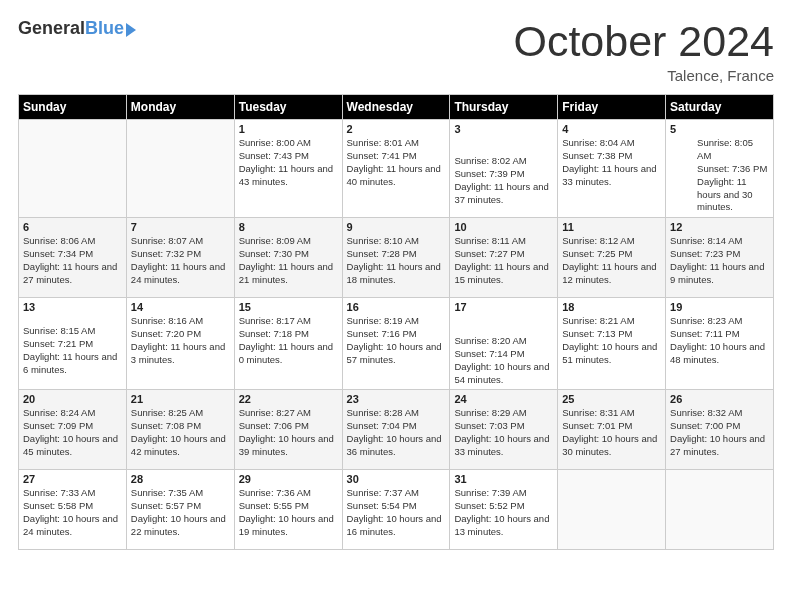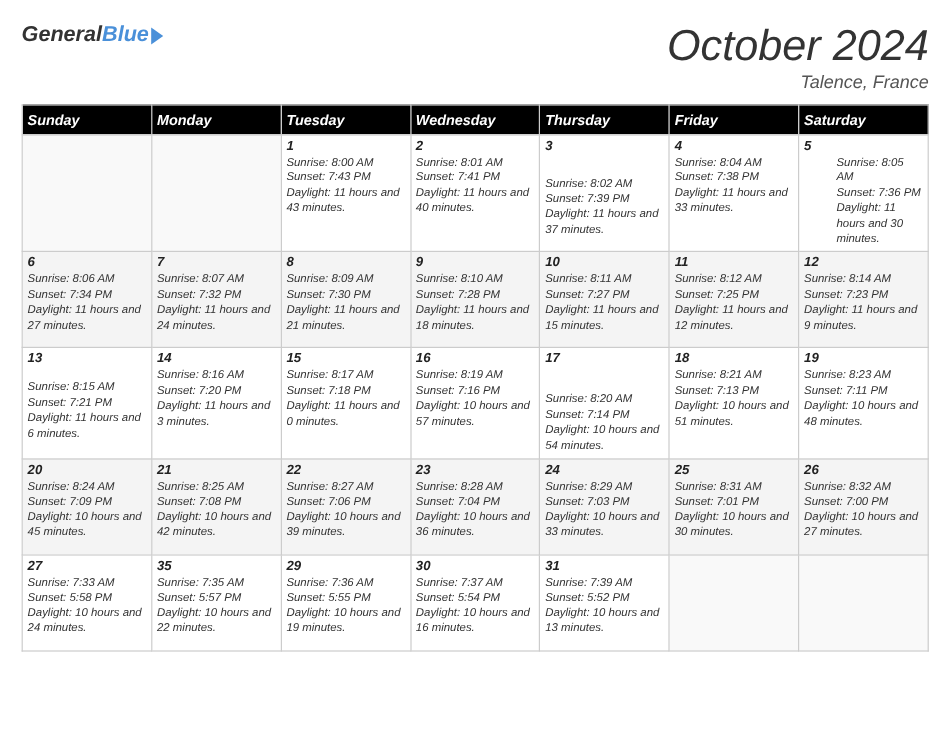"General" .page { font-style: italic -> none }
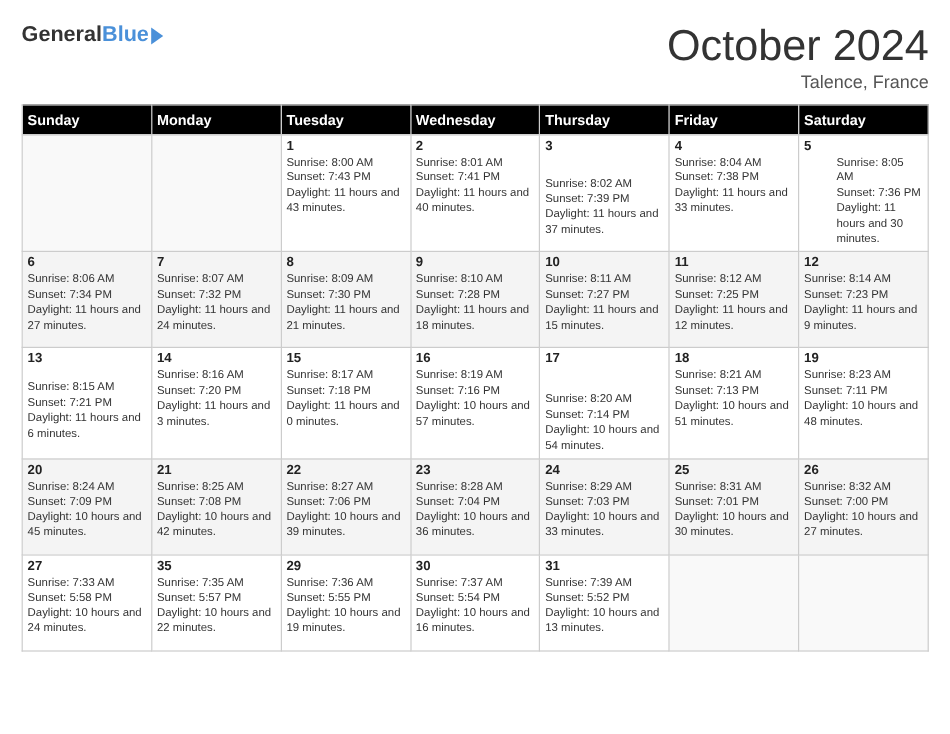"October 2024" .month-title { font-size: 36px -> 43px }
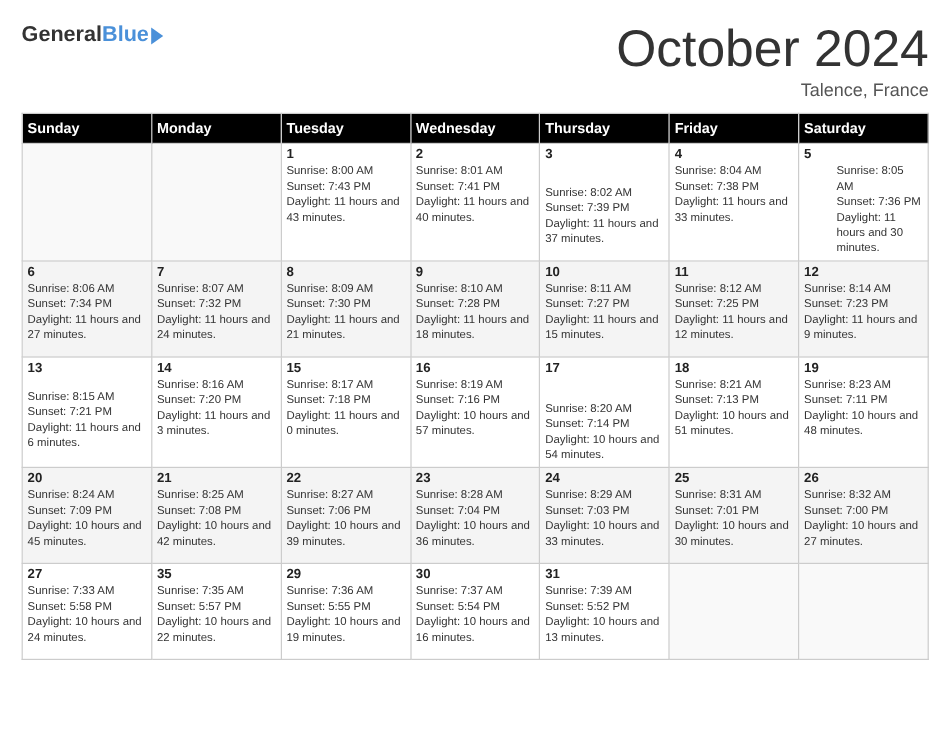"35" div.day-number { text: 35 -> 28 }
